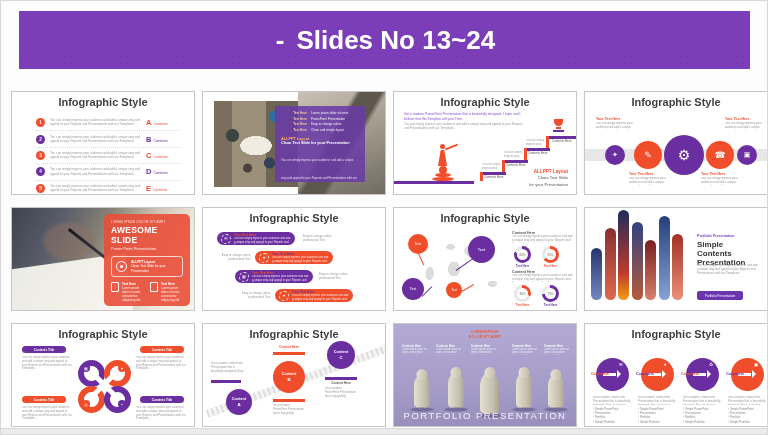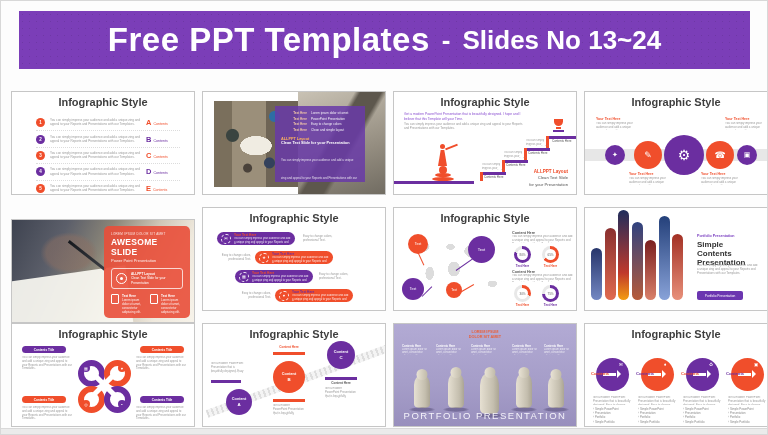"Free PPT Templates" span.bt1 { html: <span>Free PPT Templates</span> -> none }
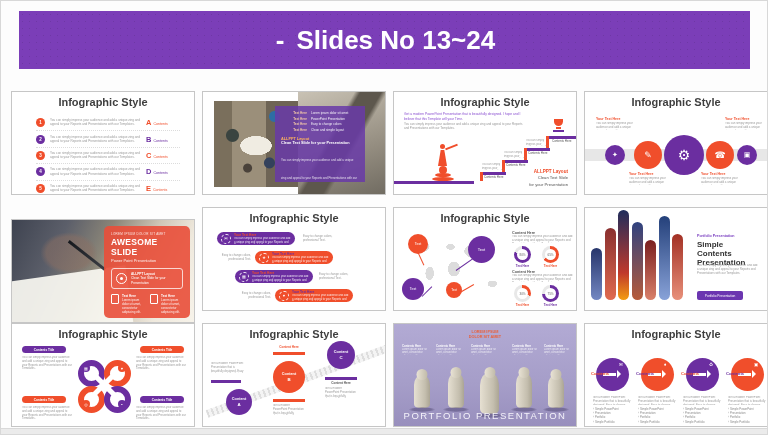"AWESOME SLIDE" div.slide { top: 218px -> 206px }
